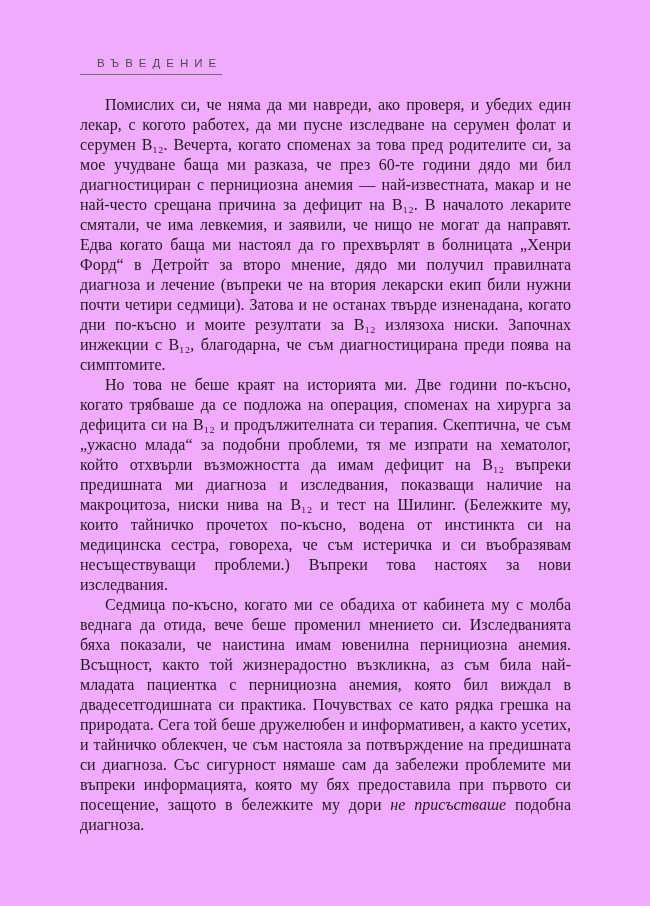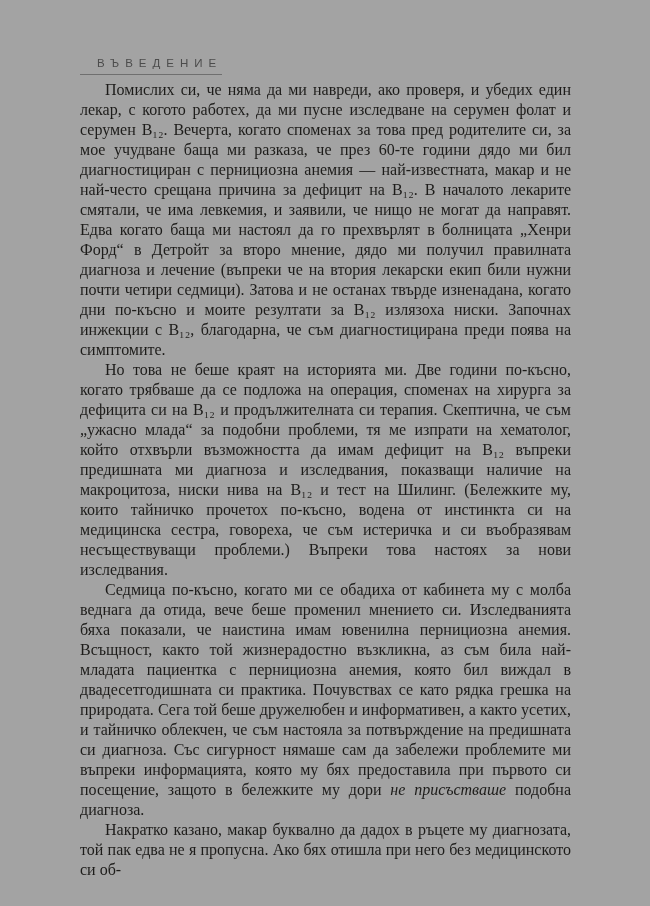"ВЪВЕДЕНИЕ" .page { background: #a3a3a3 -> #f0abfc }
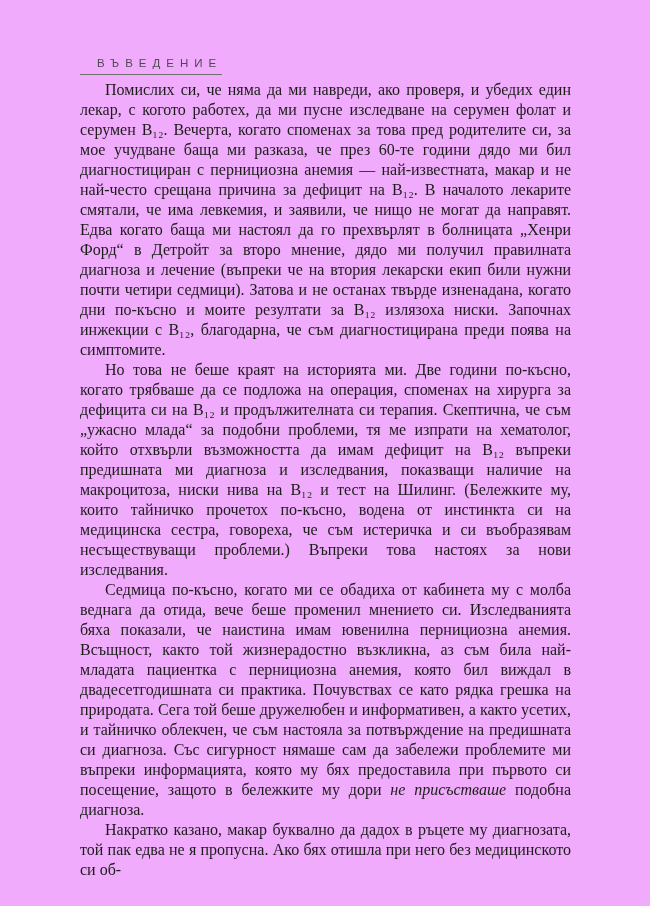"Помислих си, че няма да" .page-body { top: 80px -> 95px }
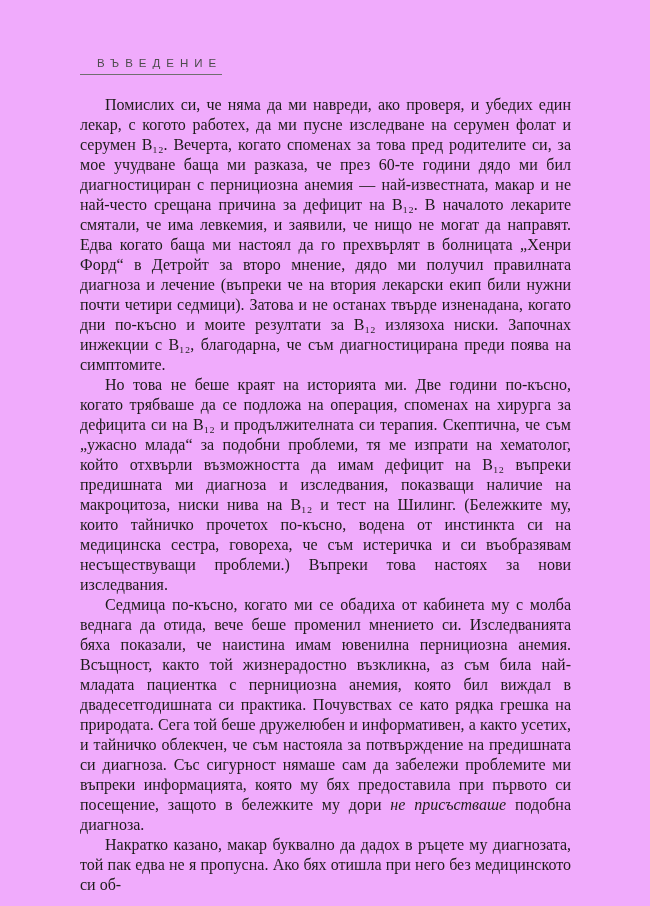"Накратко казано, макар буквално да" p { html: <p>Накратко казано, макар буквално да дадох в ръцете му диагнозата, той пак едва не я пропусна. Ако бях отишла при него без медицинското си об-</p> -> none }
